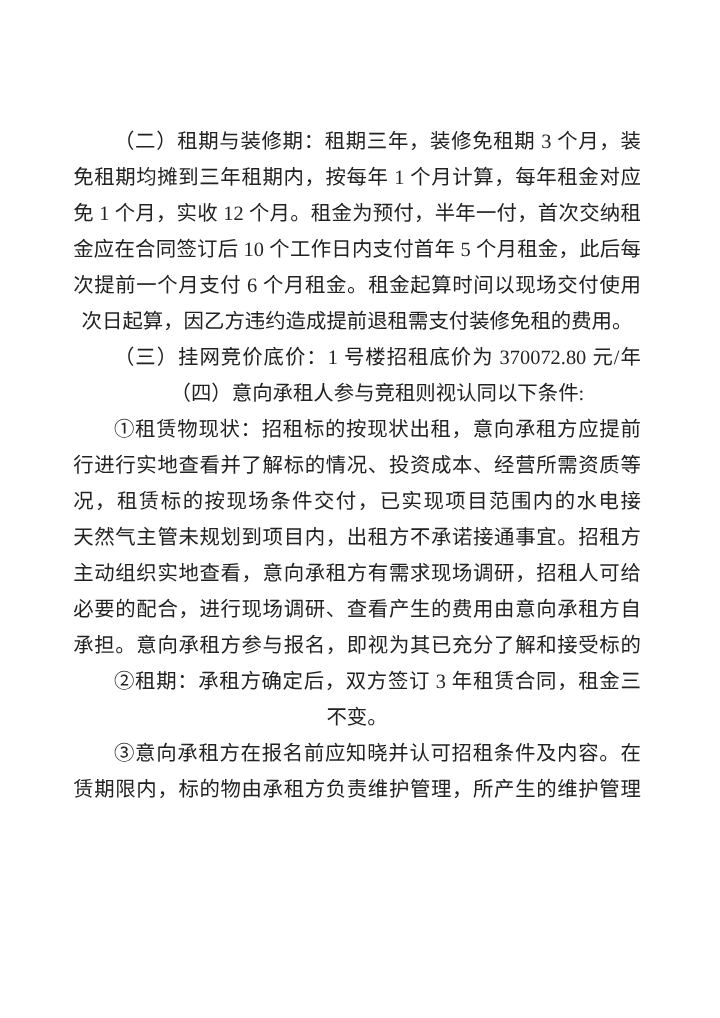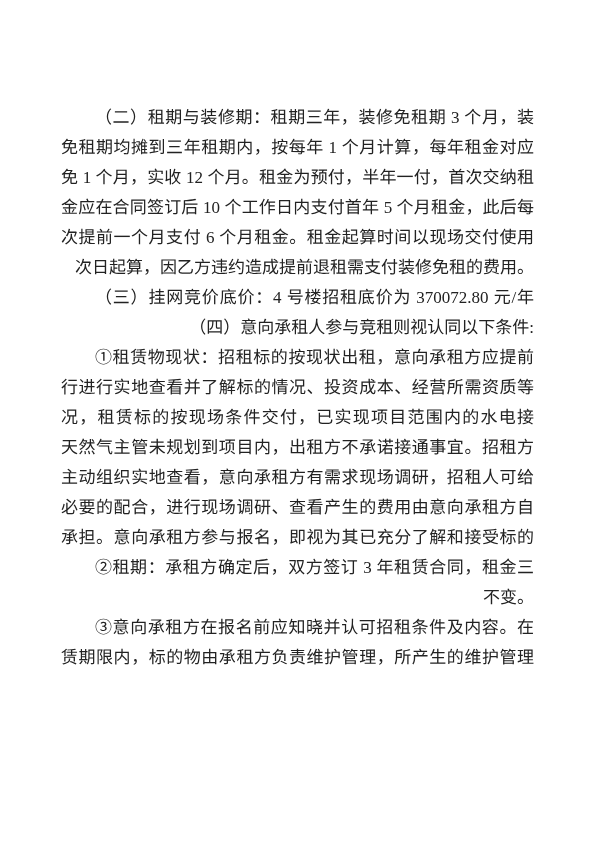"次日起算，因乙方违约造成提前退租需支付装修免租的费用。" .line { text-align: right -> center }
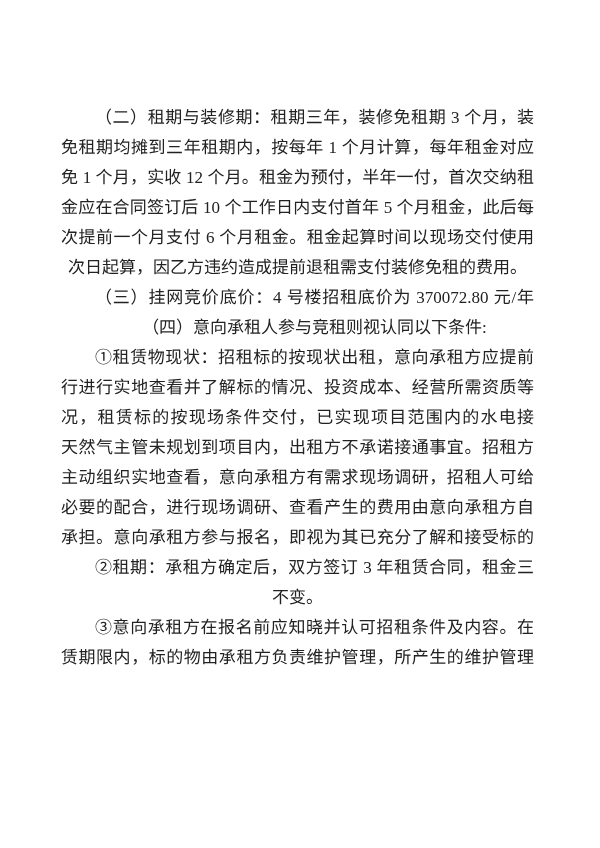"（三）挂网竞价底价：4 号楼招租底价为 370072.80 元/年" div.line { text: 4 -> 1 }
